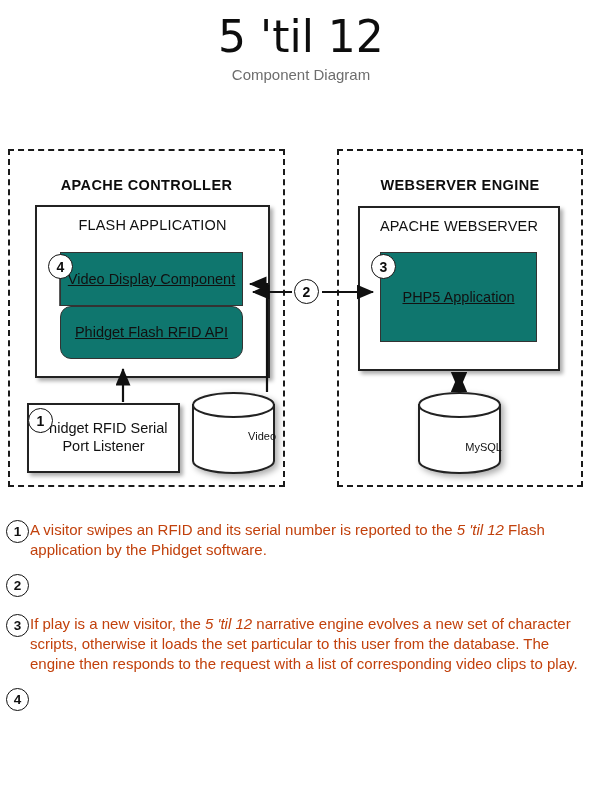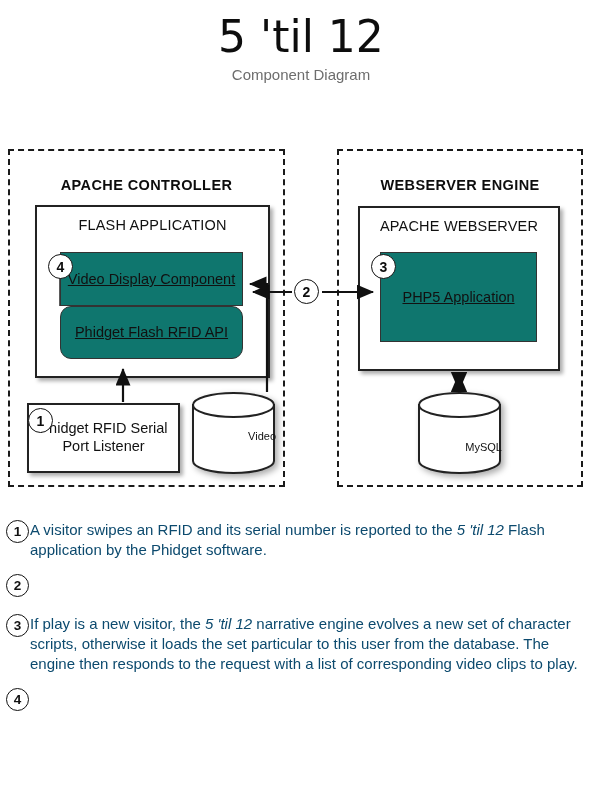"A visitor swipes an RFID" .legend-text { color: #0c4a6e -> #c2410c }
